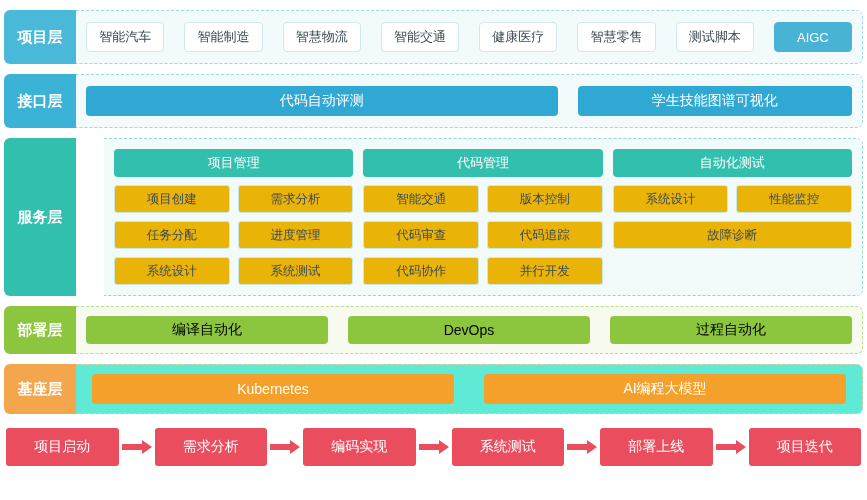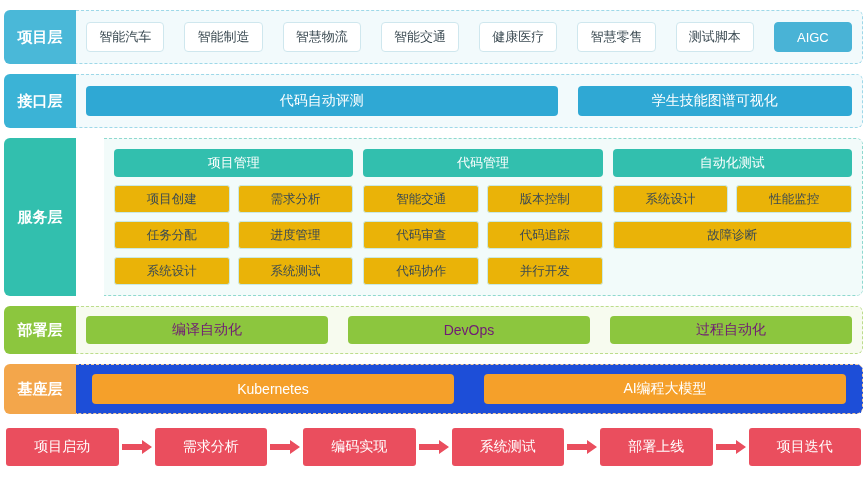"编译自动化" .bar-green { color: #701a75 -> #000000 }
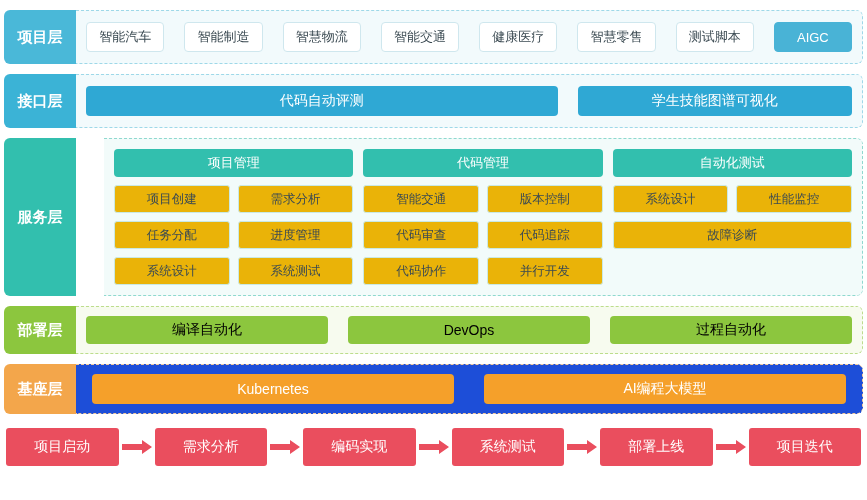"Kubernetes" .band-base .band-body { background: #1d4ed8 -> #5eead4 }
